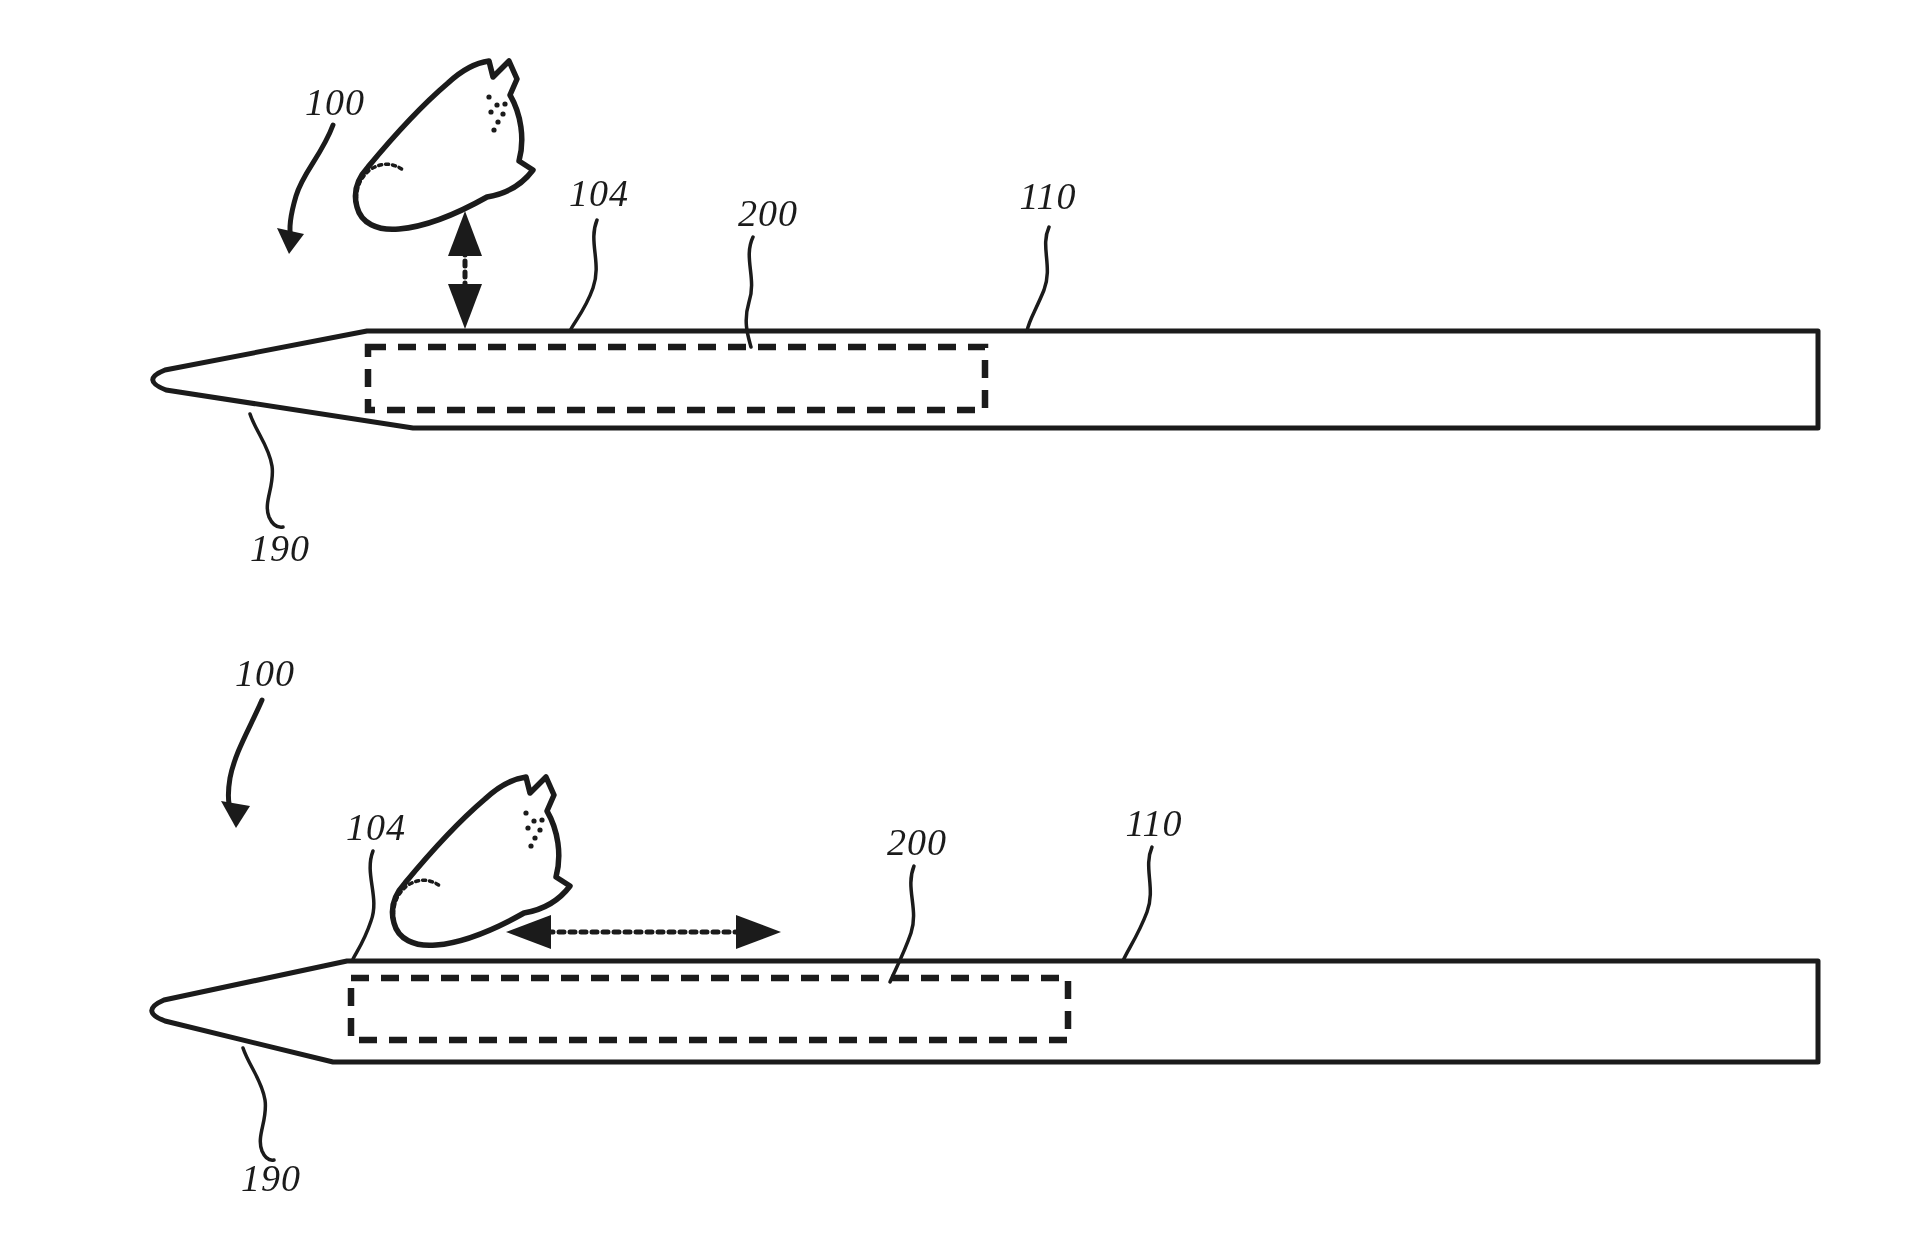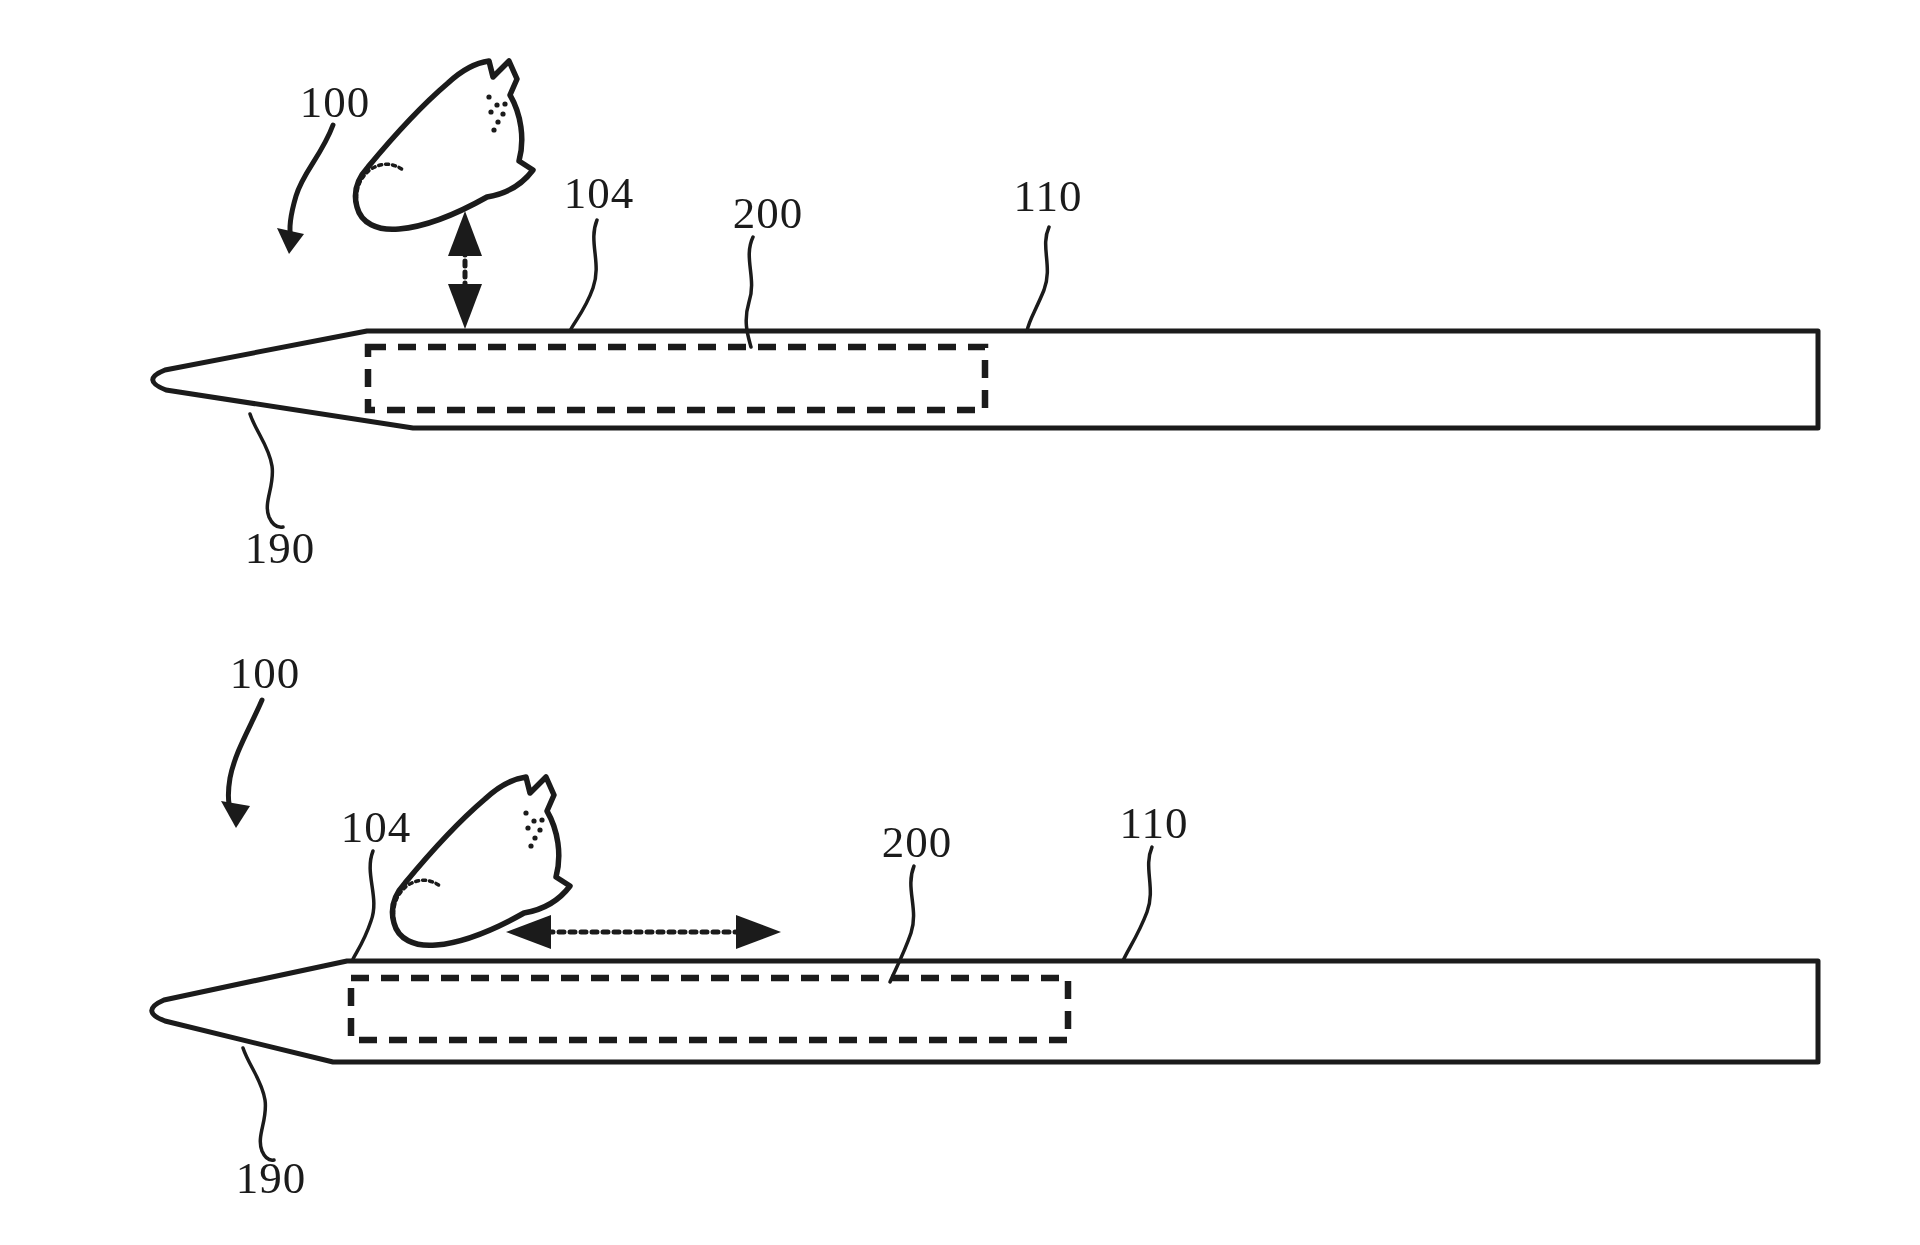"100" .ref-label { font-size: 45px -> 38px; font-style: none -> italic }
